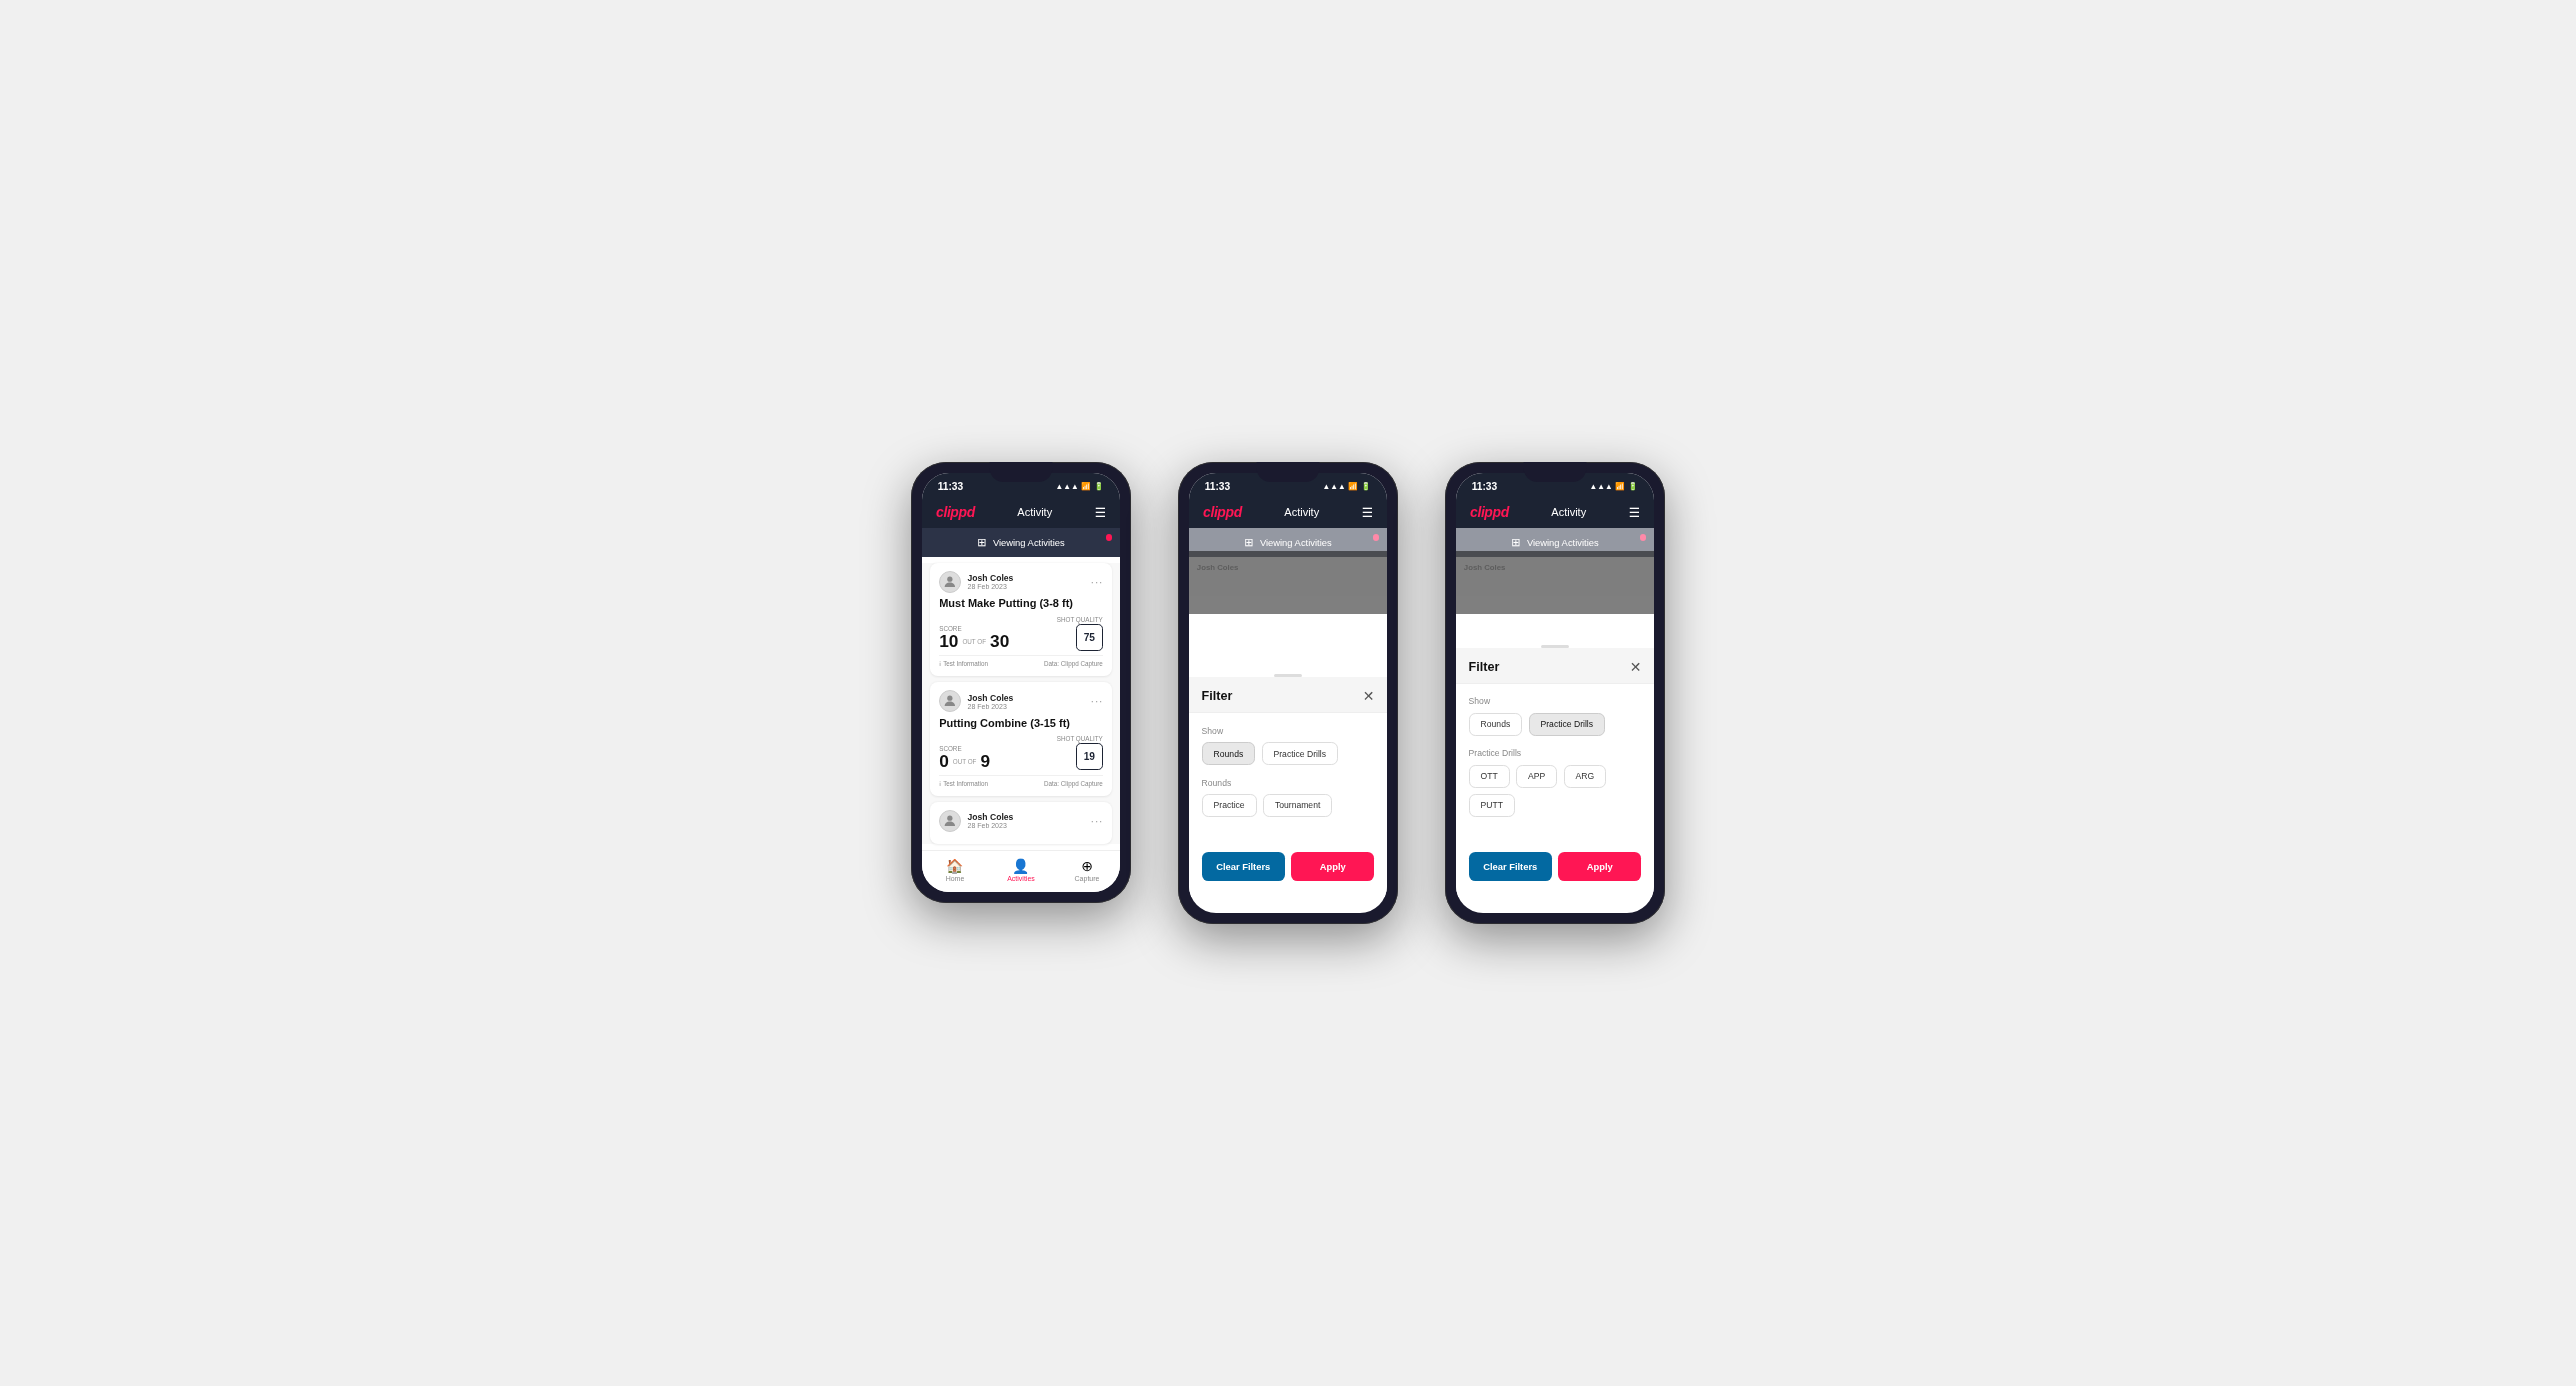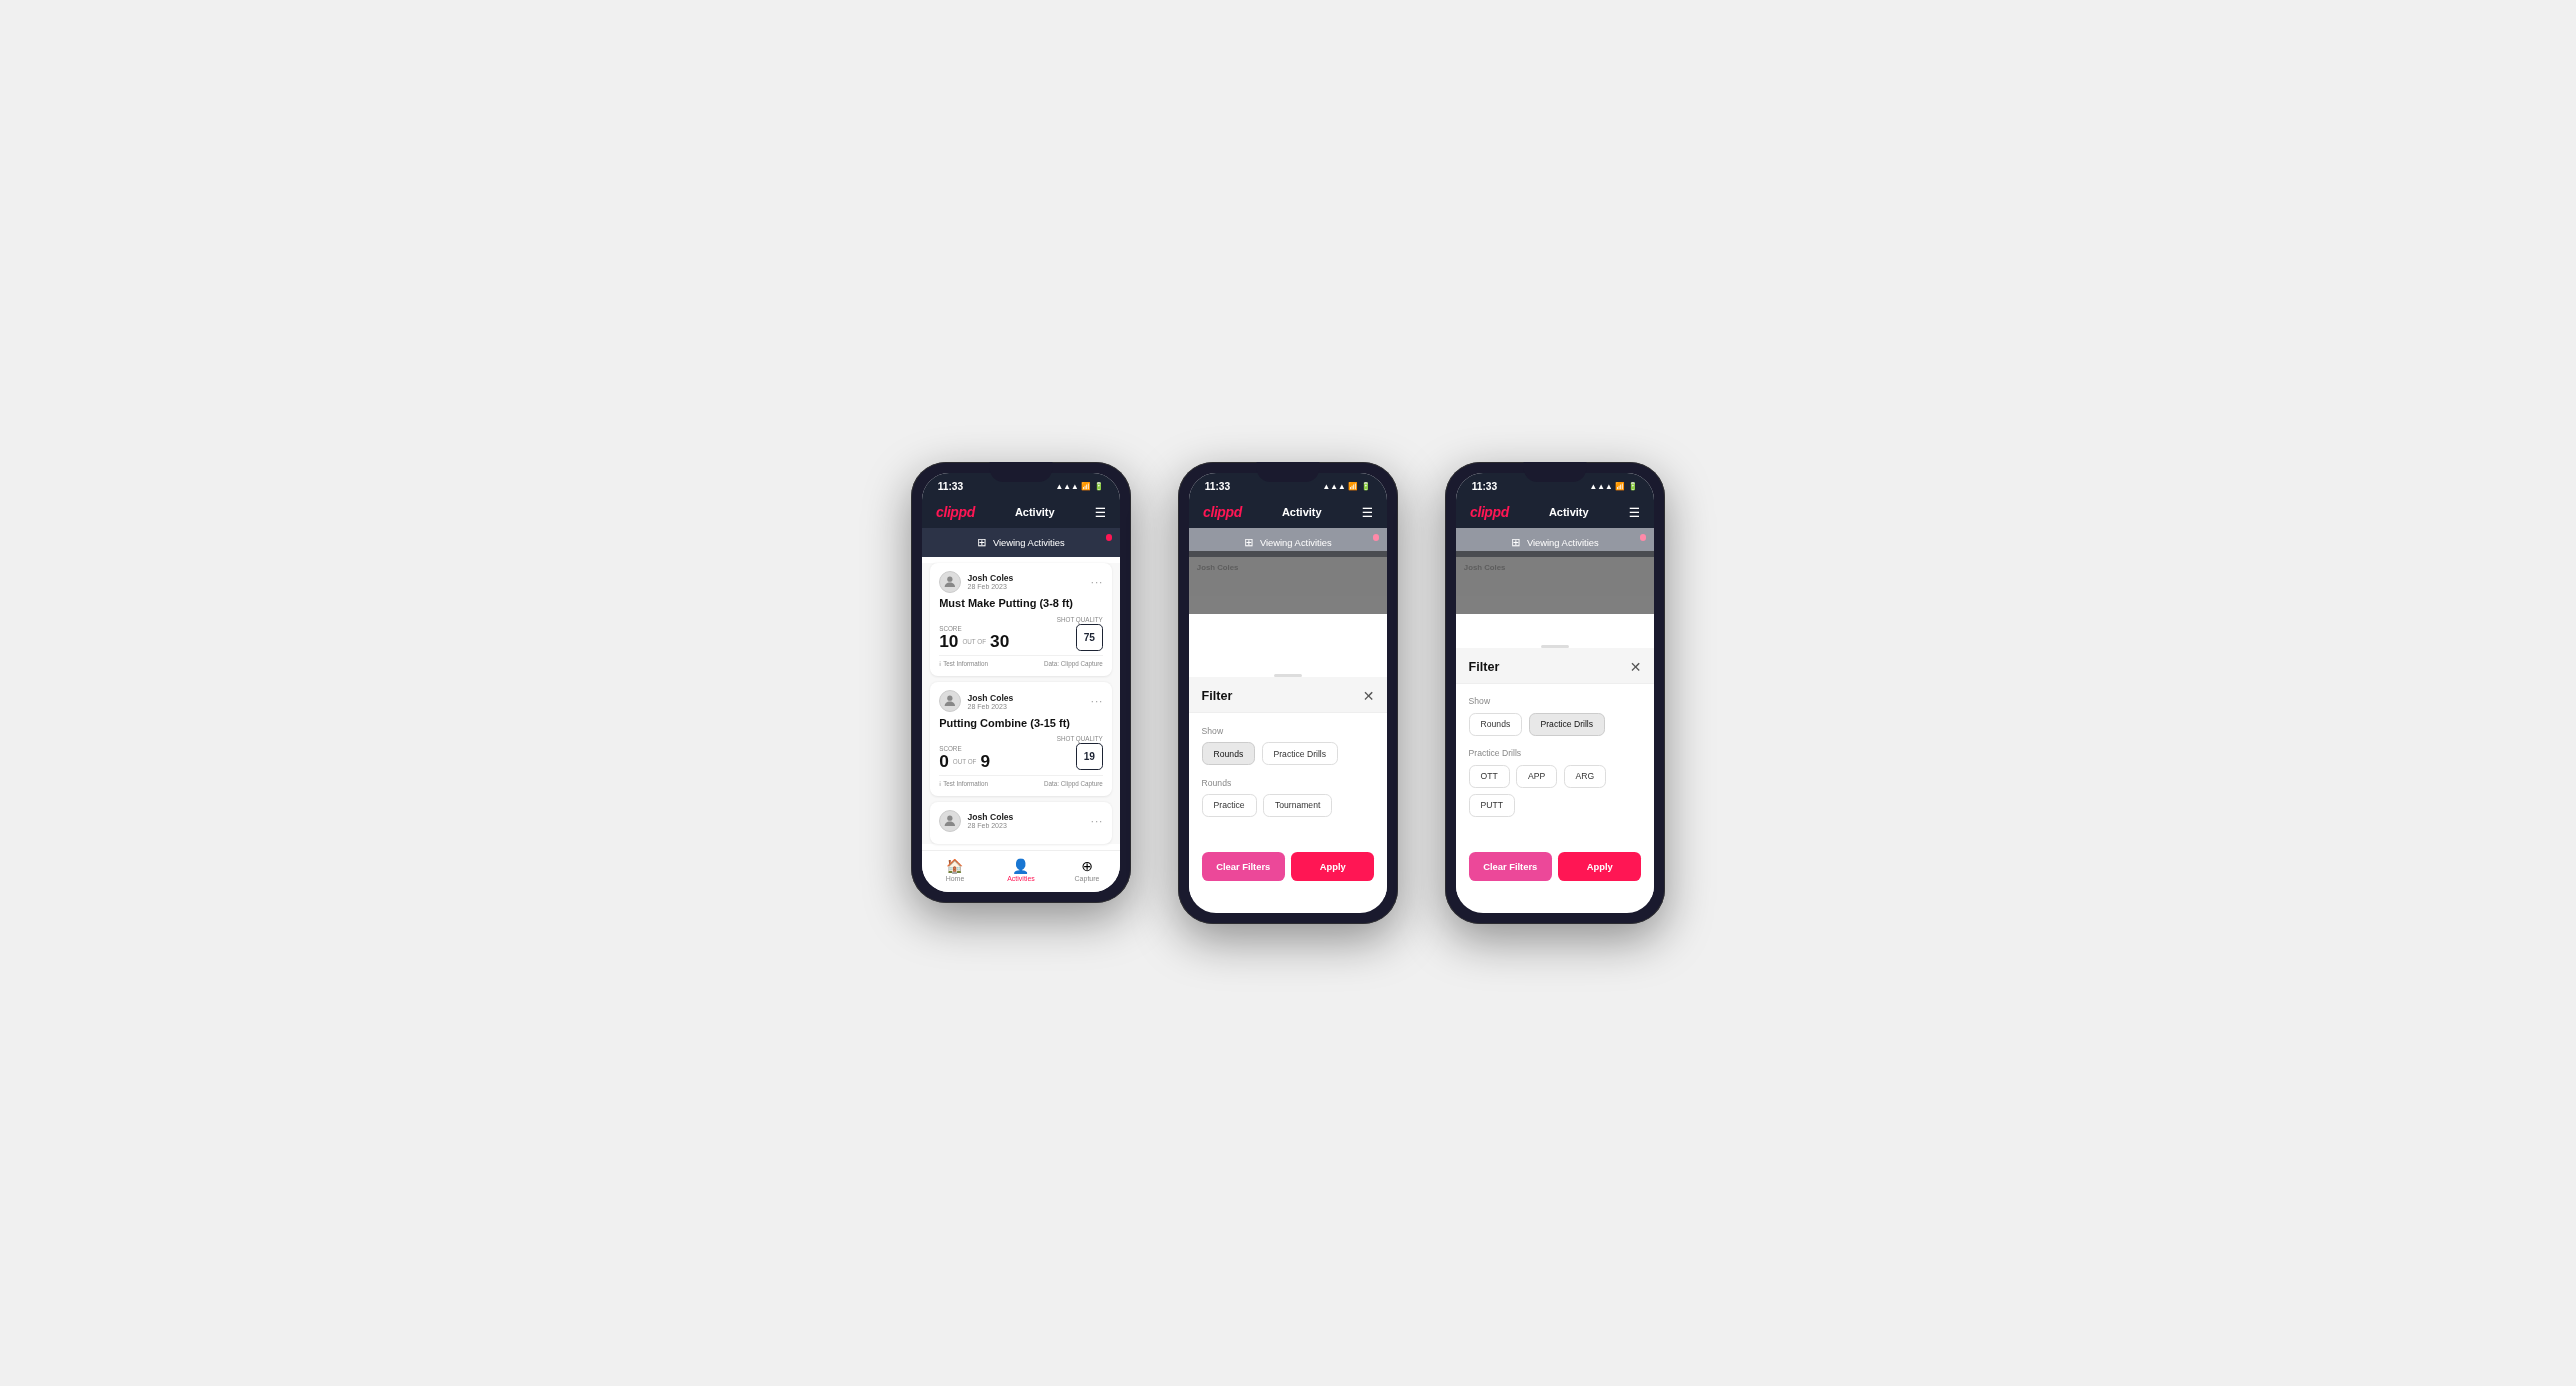"Activity" .header-title { font-weight: 700 -> 400 }
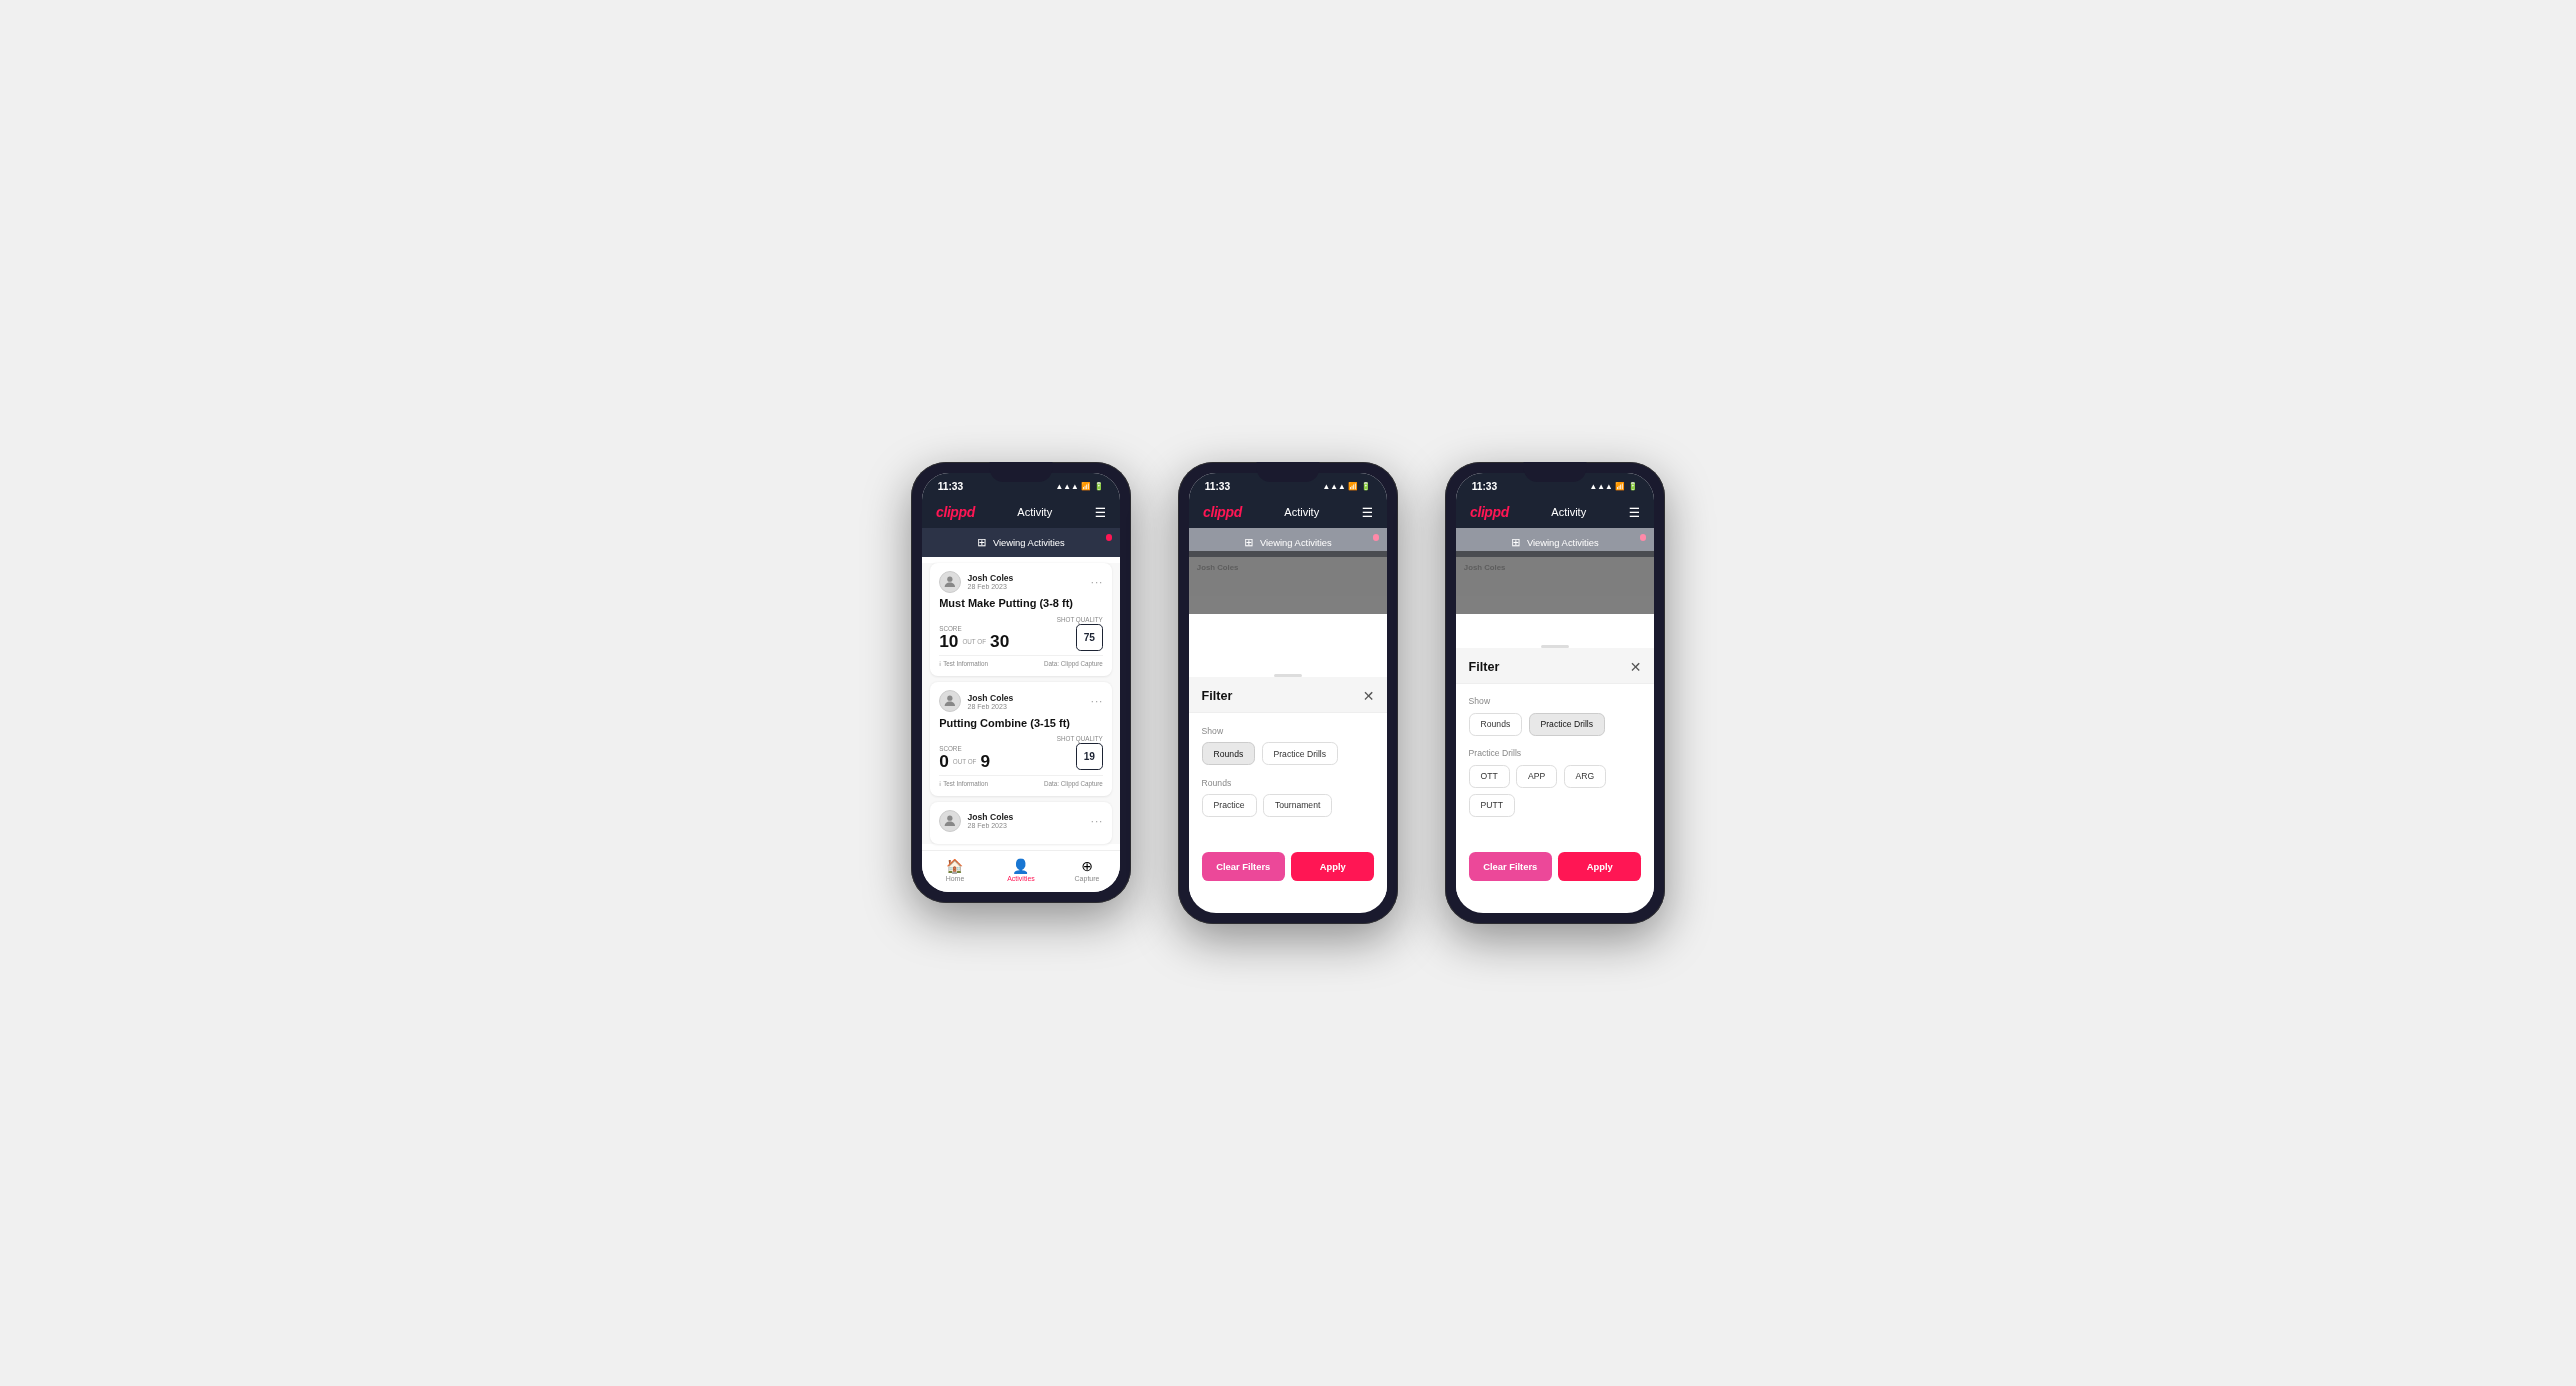"Clear Filters" .btn-clear { background: #ec4899 -> #0369a1 }
